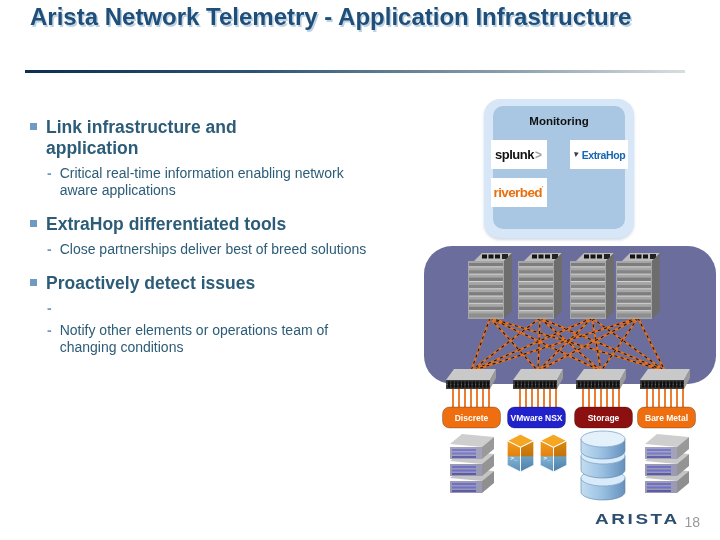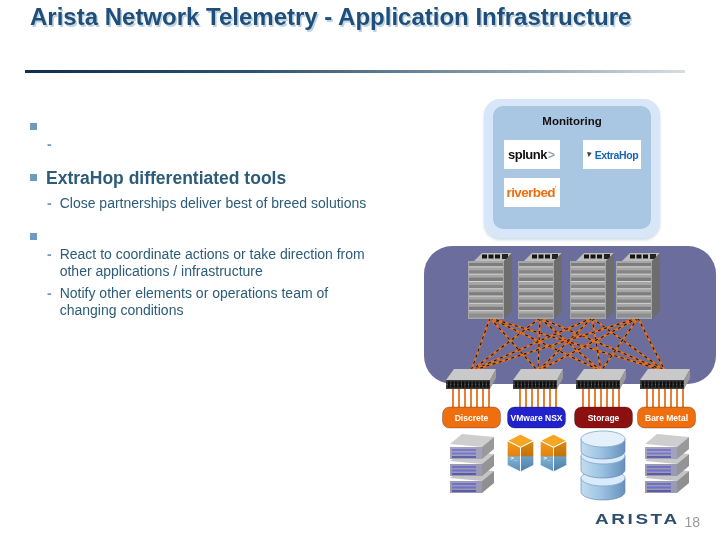"Link infrastructure and application" span.txt { html: none -> <span>Link infrastructure and application</span> }
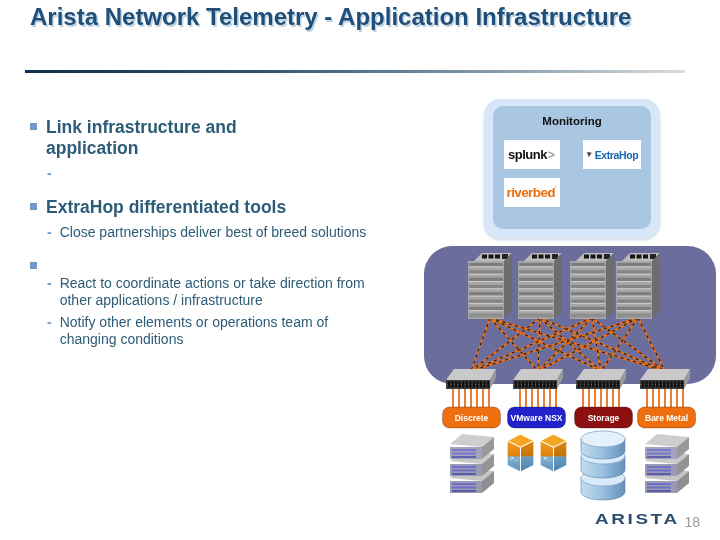"Monitoring" .monitor-outer { width: 176px -> 150px }
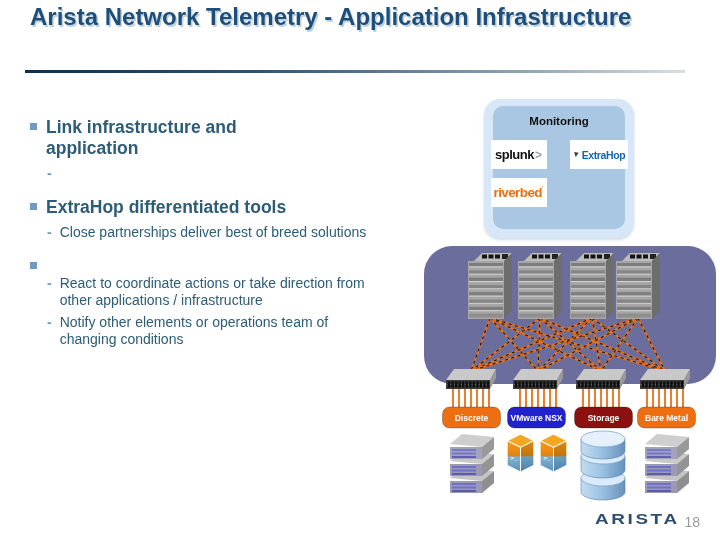"Critical real-time information enabling" span.txt { html: none -> <span>Critical real-time information enabling network aware applications</span> }
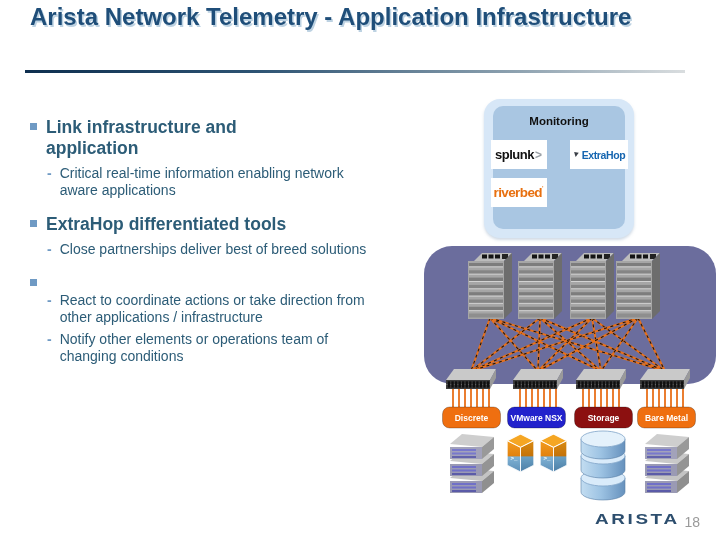"Proactively detect issues" span.txt { html: none -> <span>Proactively detect issues</span> }
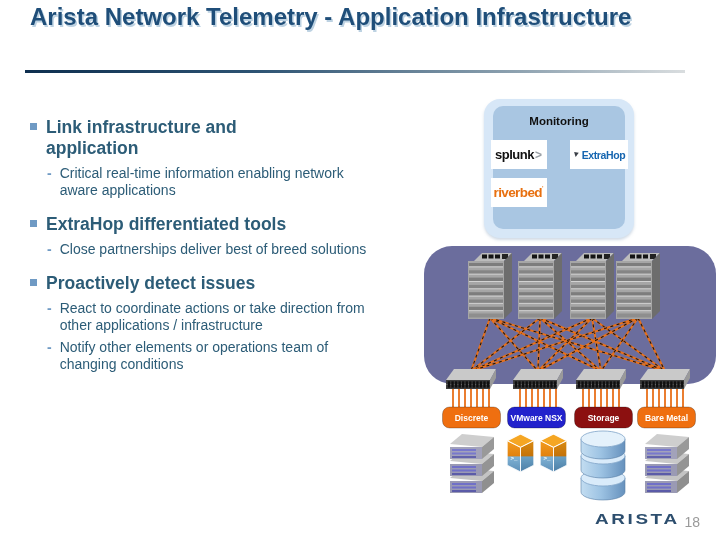"React to coordinate actions or" span.txt { html: <span>React to coordinate actions or take direction from other applications / infrastructure</span> -> none }
